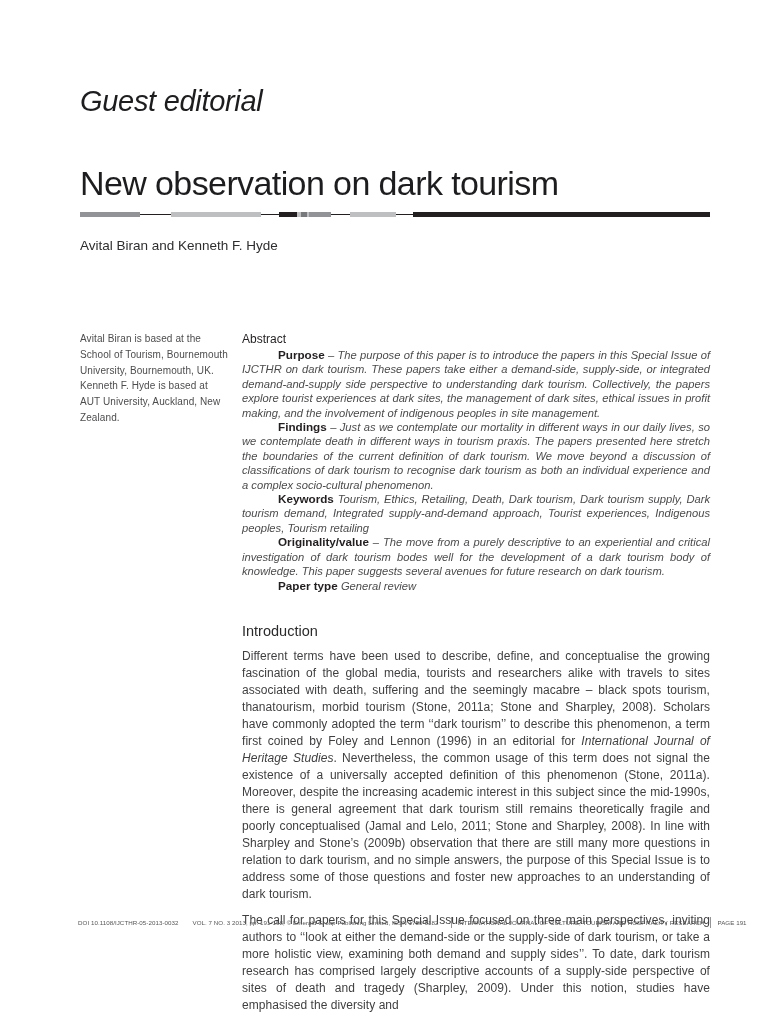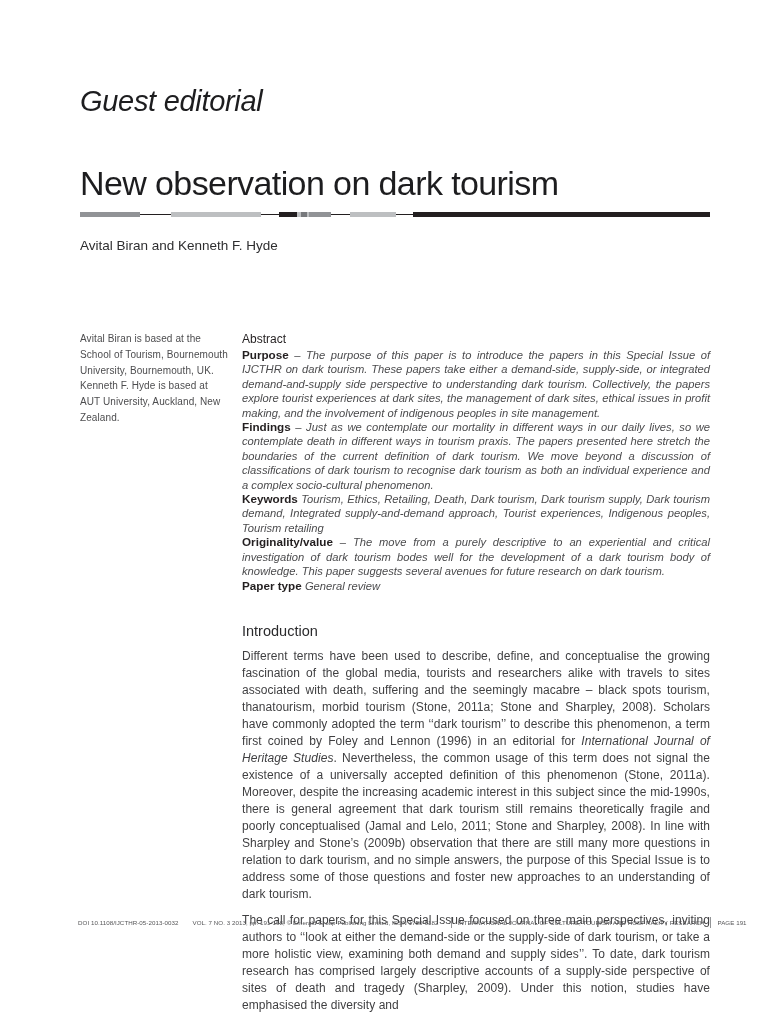"Purpose" .abs strong { margin-left: none -> 36px }
